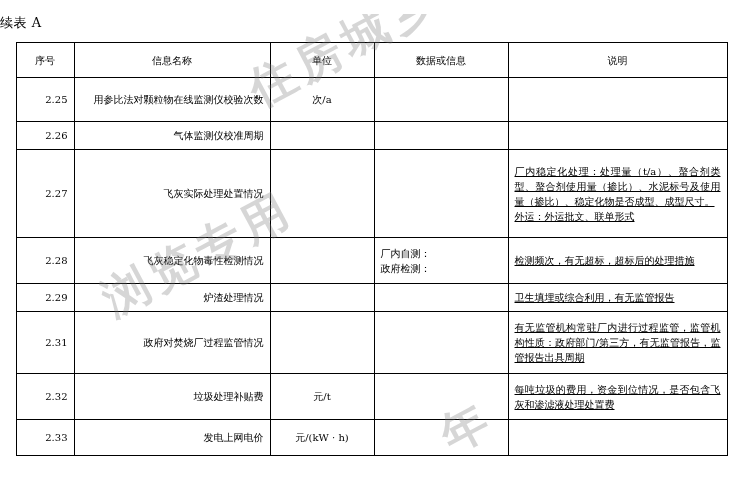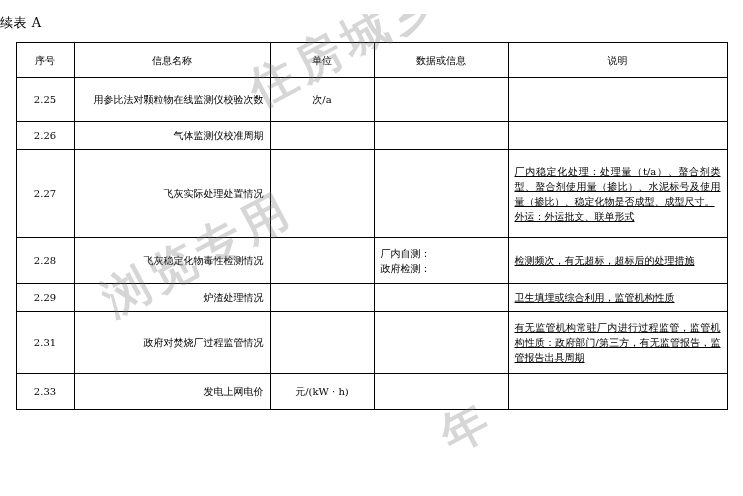"2.25" td.c-no { text-align: center -> right }
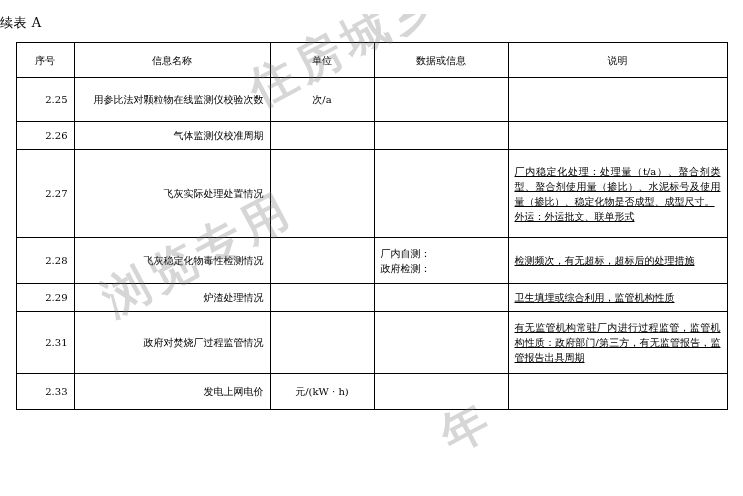"卫生填埋或综合利用，监管机构性质" td.c-desc { text: 监管机构性质 -> 有无监管报告 }
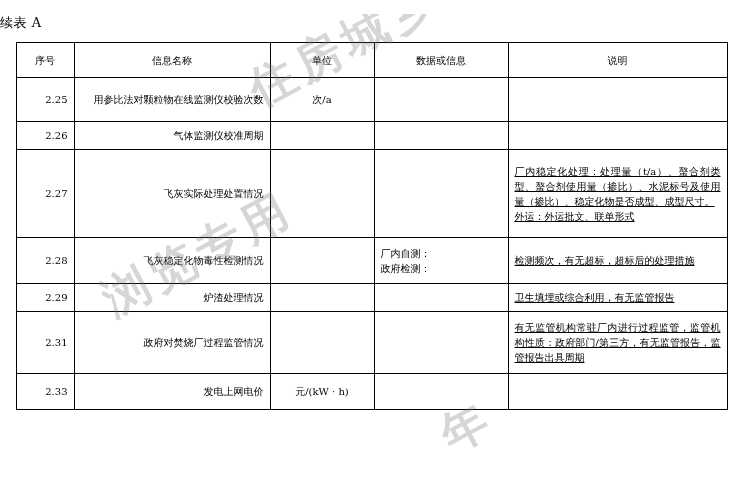"2.32" tr { html: none -> <tr> <td>2.32</td> <td>垃圾处理补贴费</td> <td>元/t</td> <td></td> <td>每吨垃圾的费用，资金到位情况，是否包含飞灰和渗滤液处理处置费</td> </tr> }
